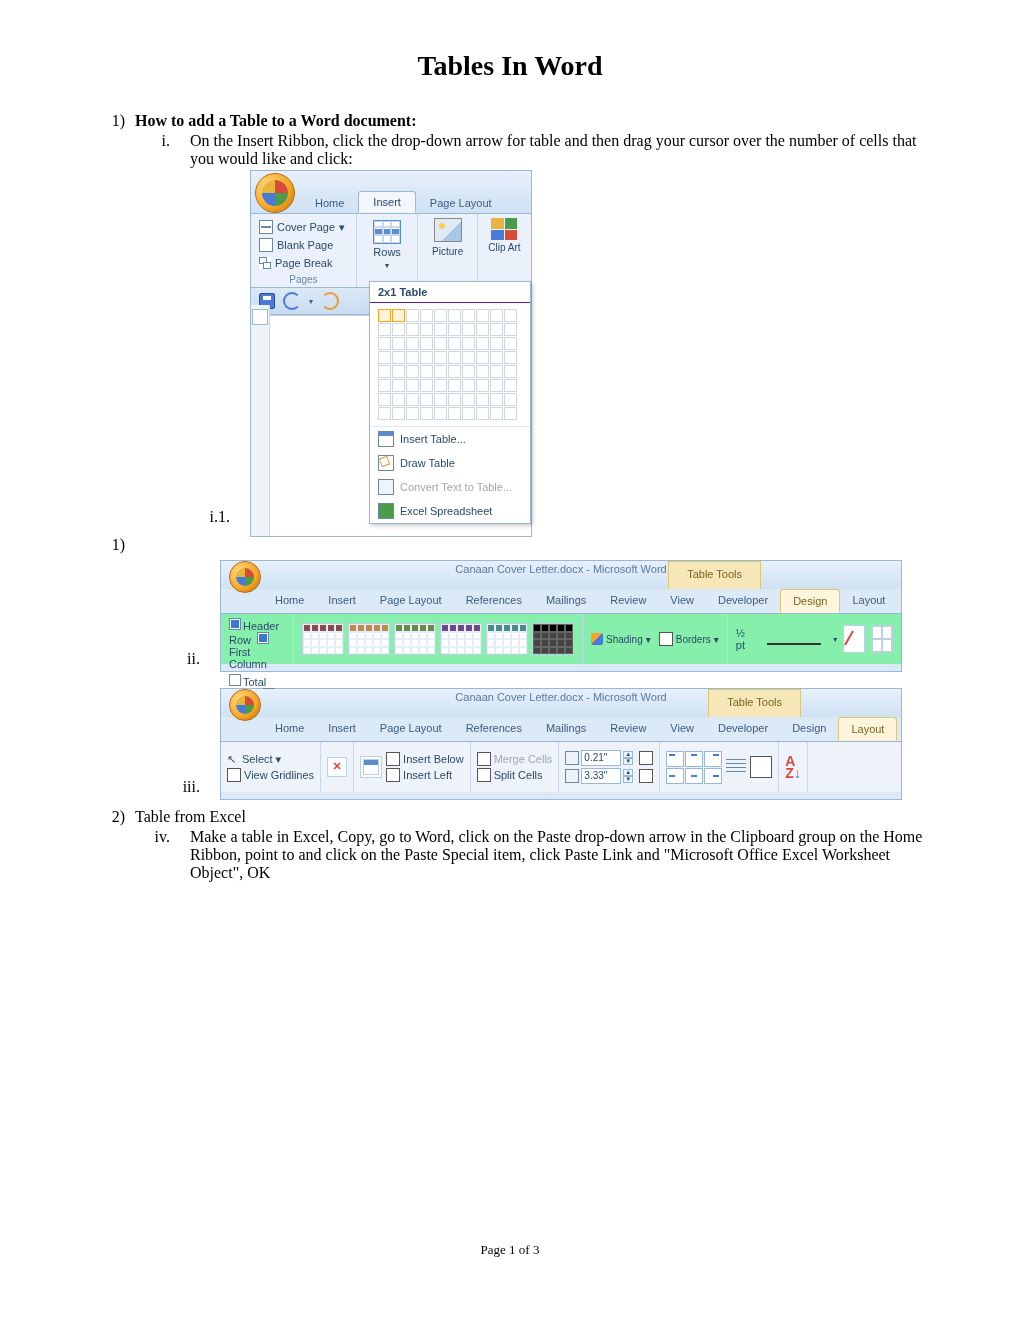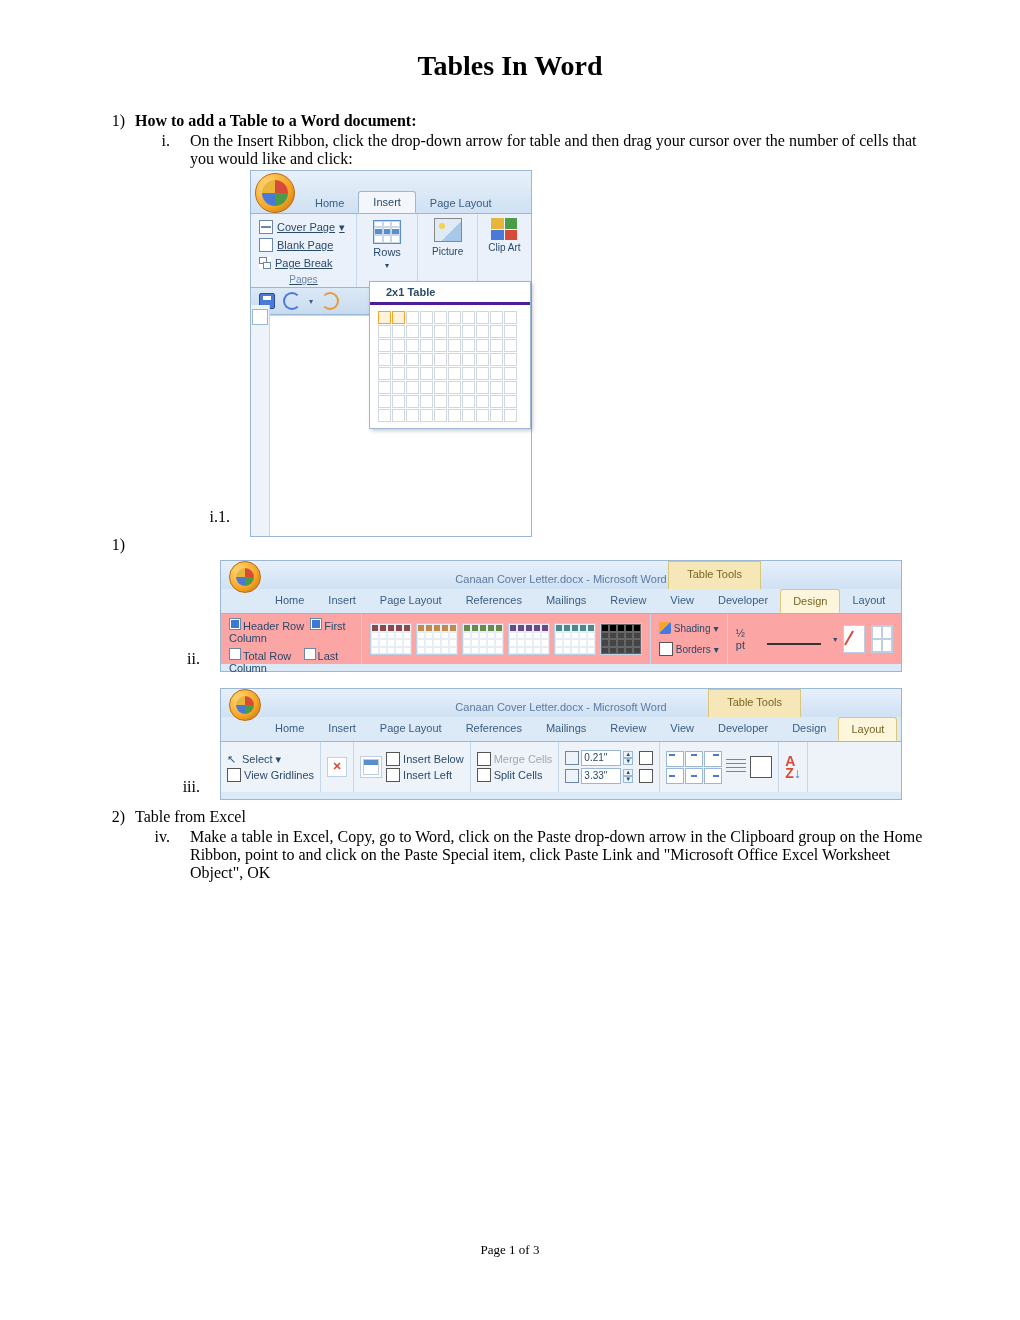"Cover Page" div.group { text-decoration: underline -> none }
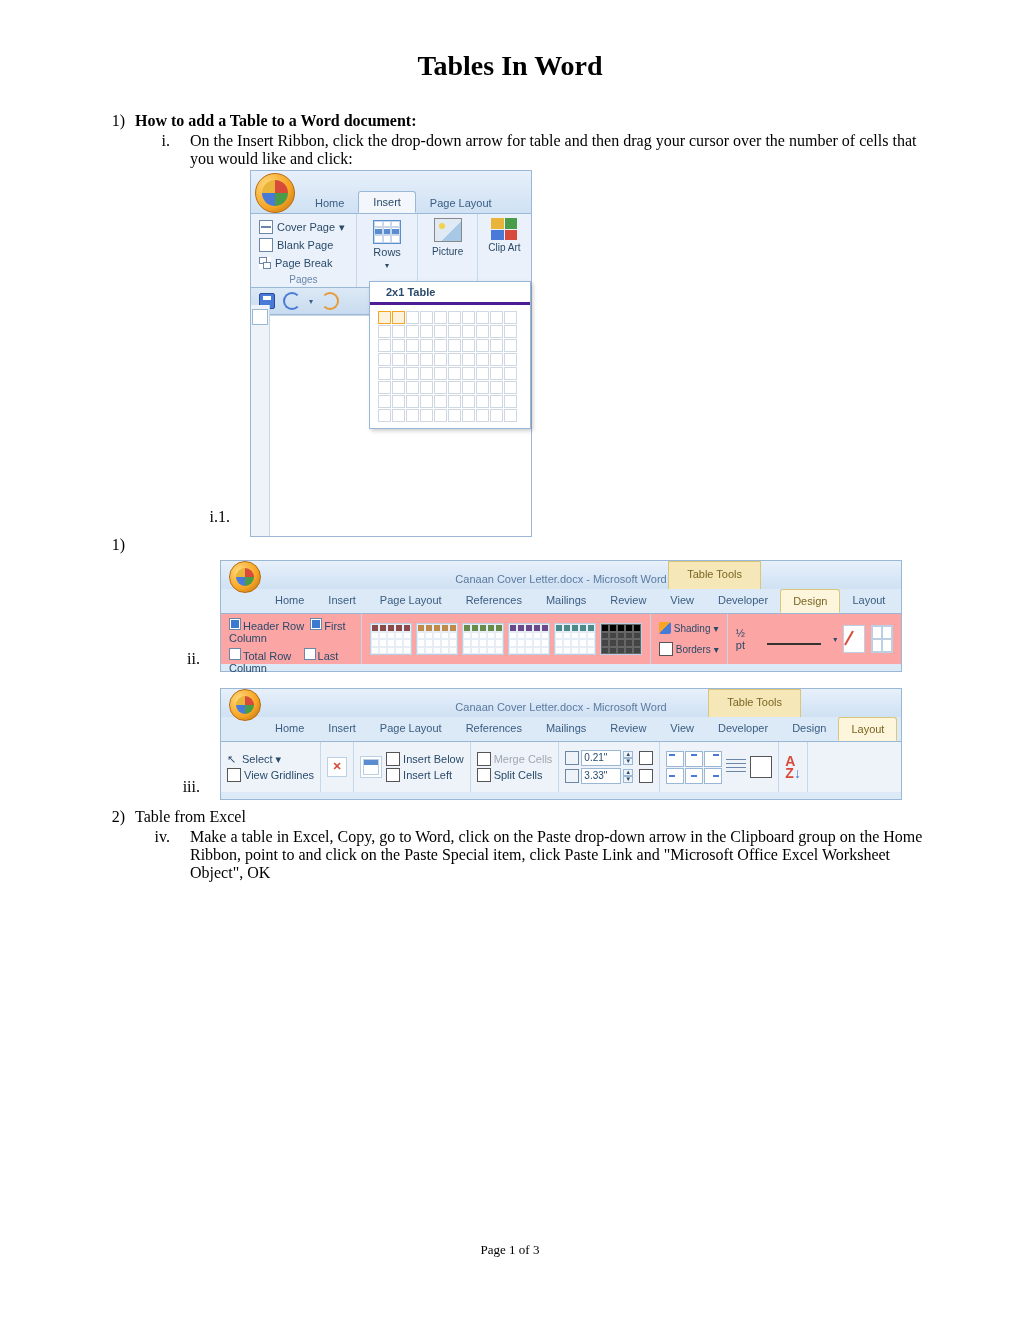"2x1 Table" .tablepick .hdr { border-bottom: 3px solid #4c1d95 -> 1px solid #4c1d95; padding: 4px 16px -> 4px 8px }
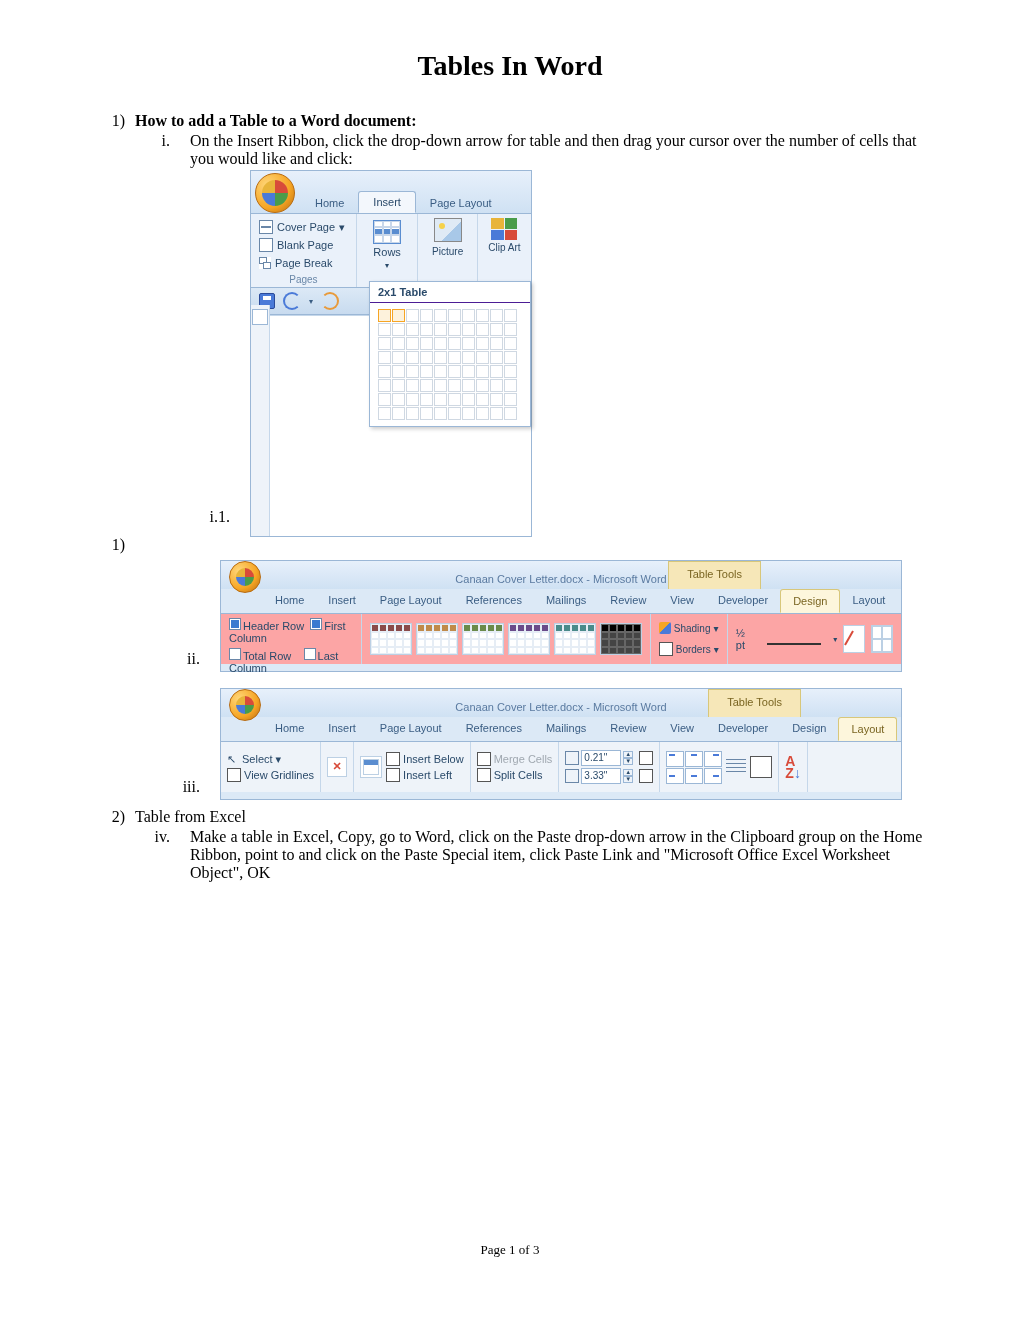"Insert Table..." div.opts { html: none -> <div> <div> <span></span> <span>Insert Table...</span> </div> <div> <span></span> <span>Draw Table</span> </div> <div> <span></span> <span>Convert Text to Table...</span> </div> <div> <span></span> <span>Excel Spreadsheet</span> </div> </div> }
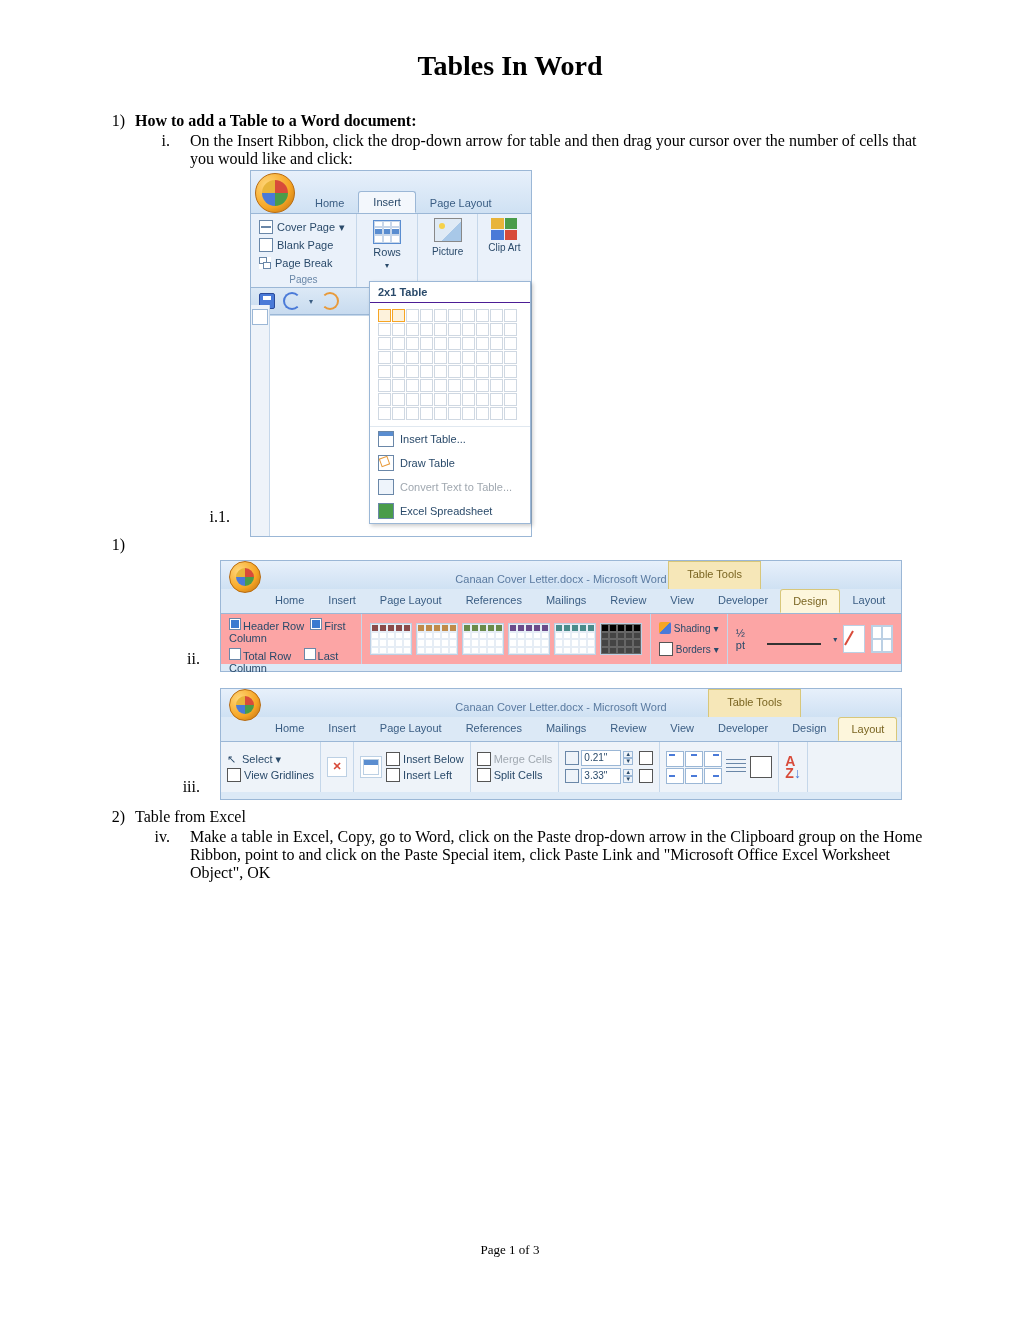"Canaan Cover Letter.docx - Microsoft" .s2-title { padding-top: 12px -> 2px }
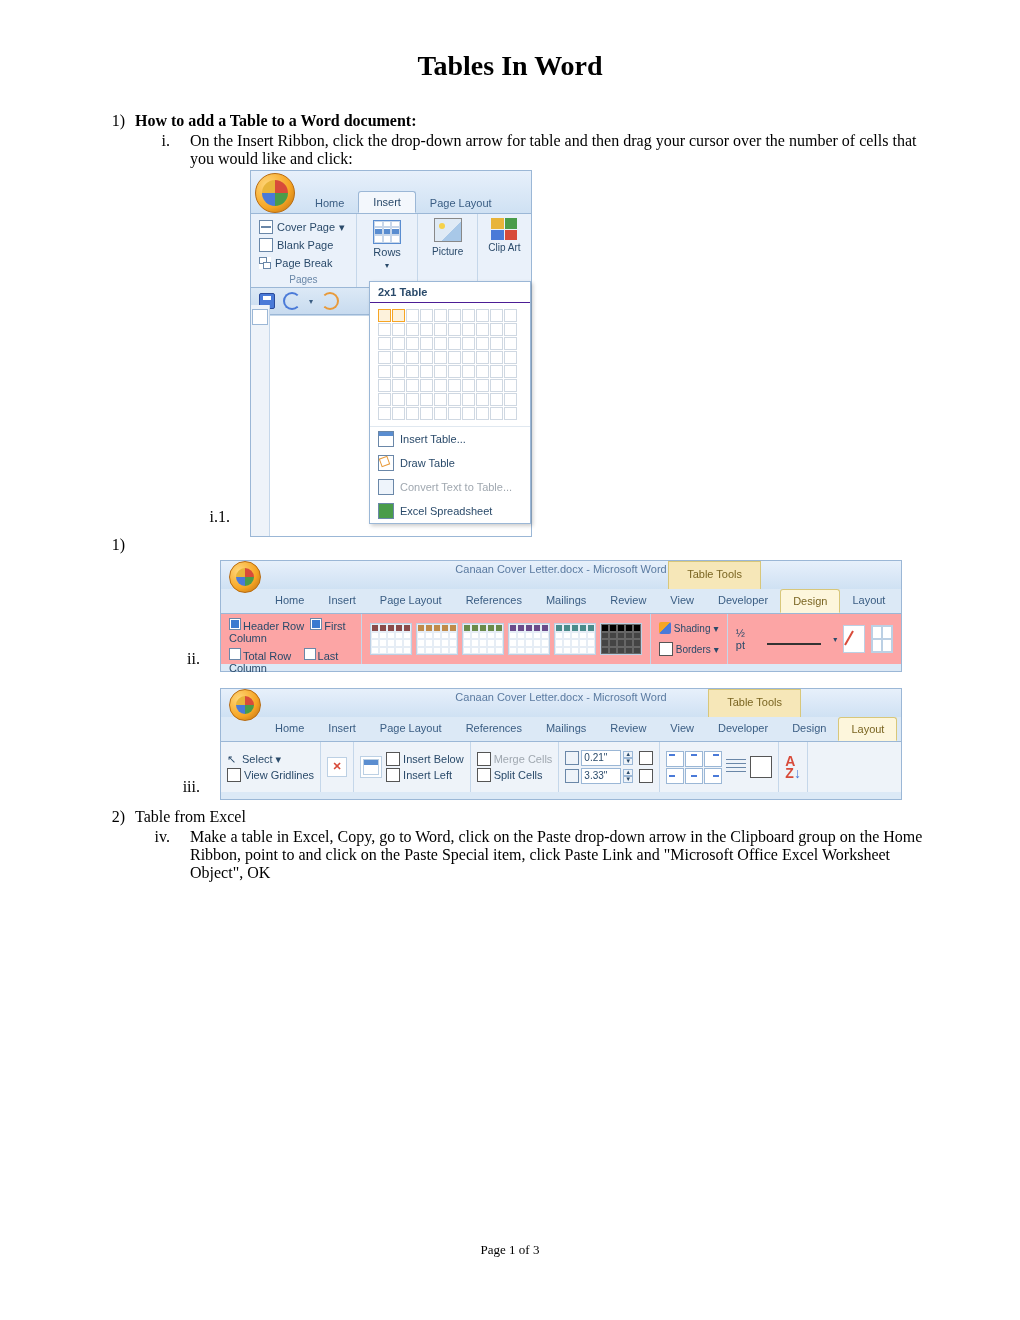"Header Row First Column" .s2-body { background: #fca5a5 -> #86efac }
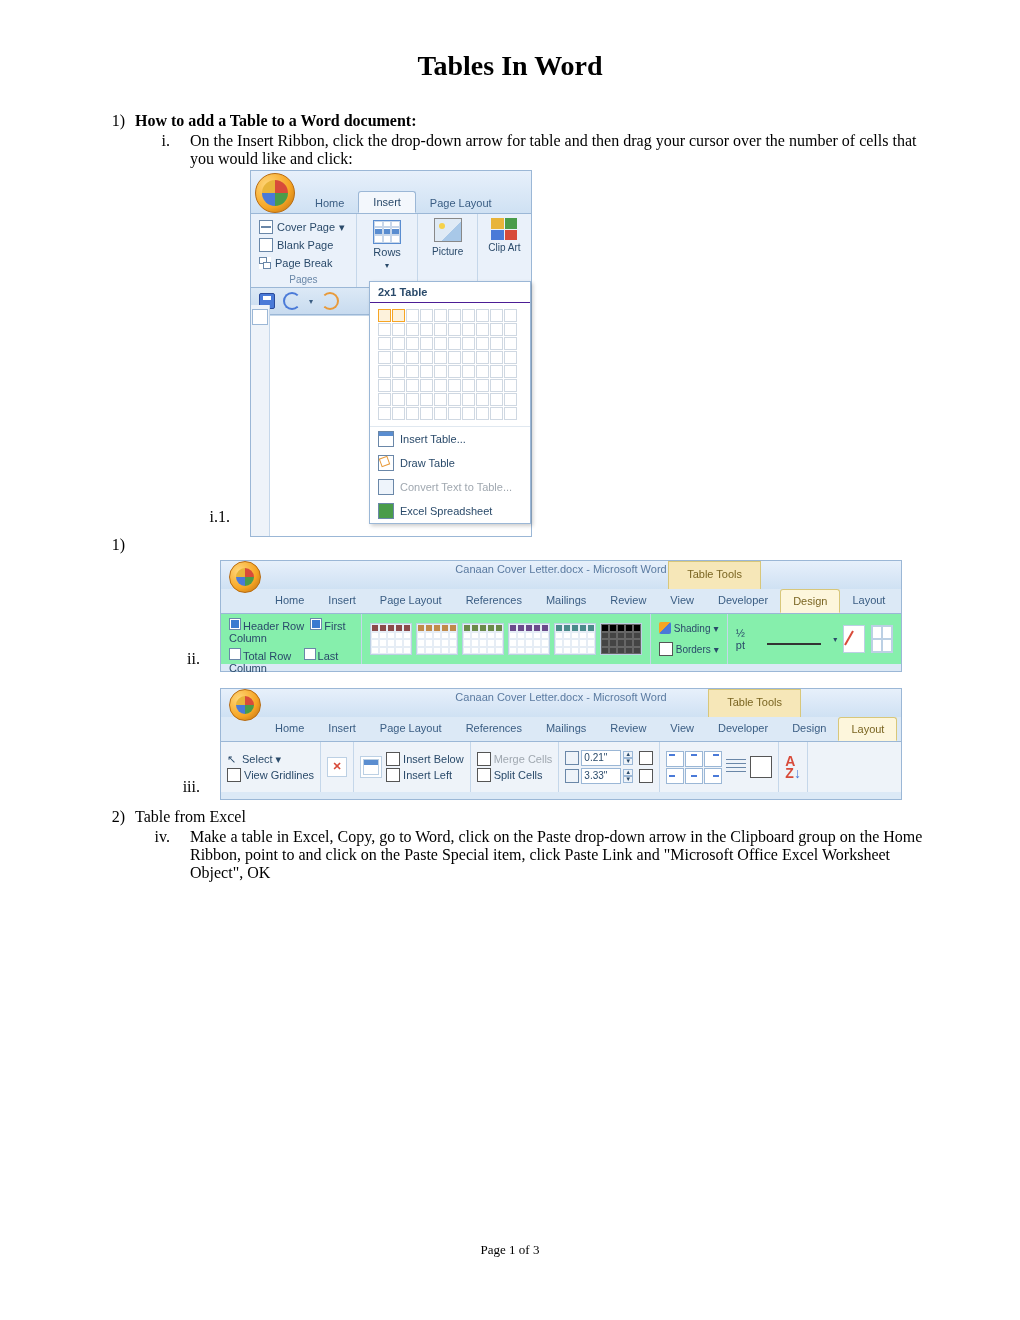"Shading" .shade-col { flex-direction: column -> none }
